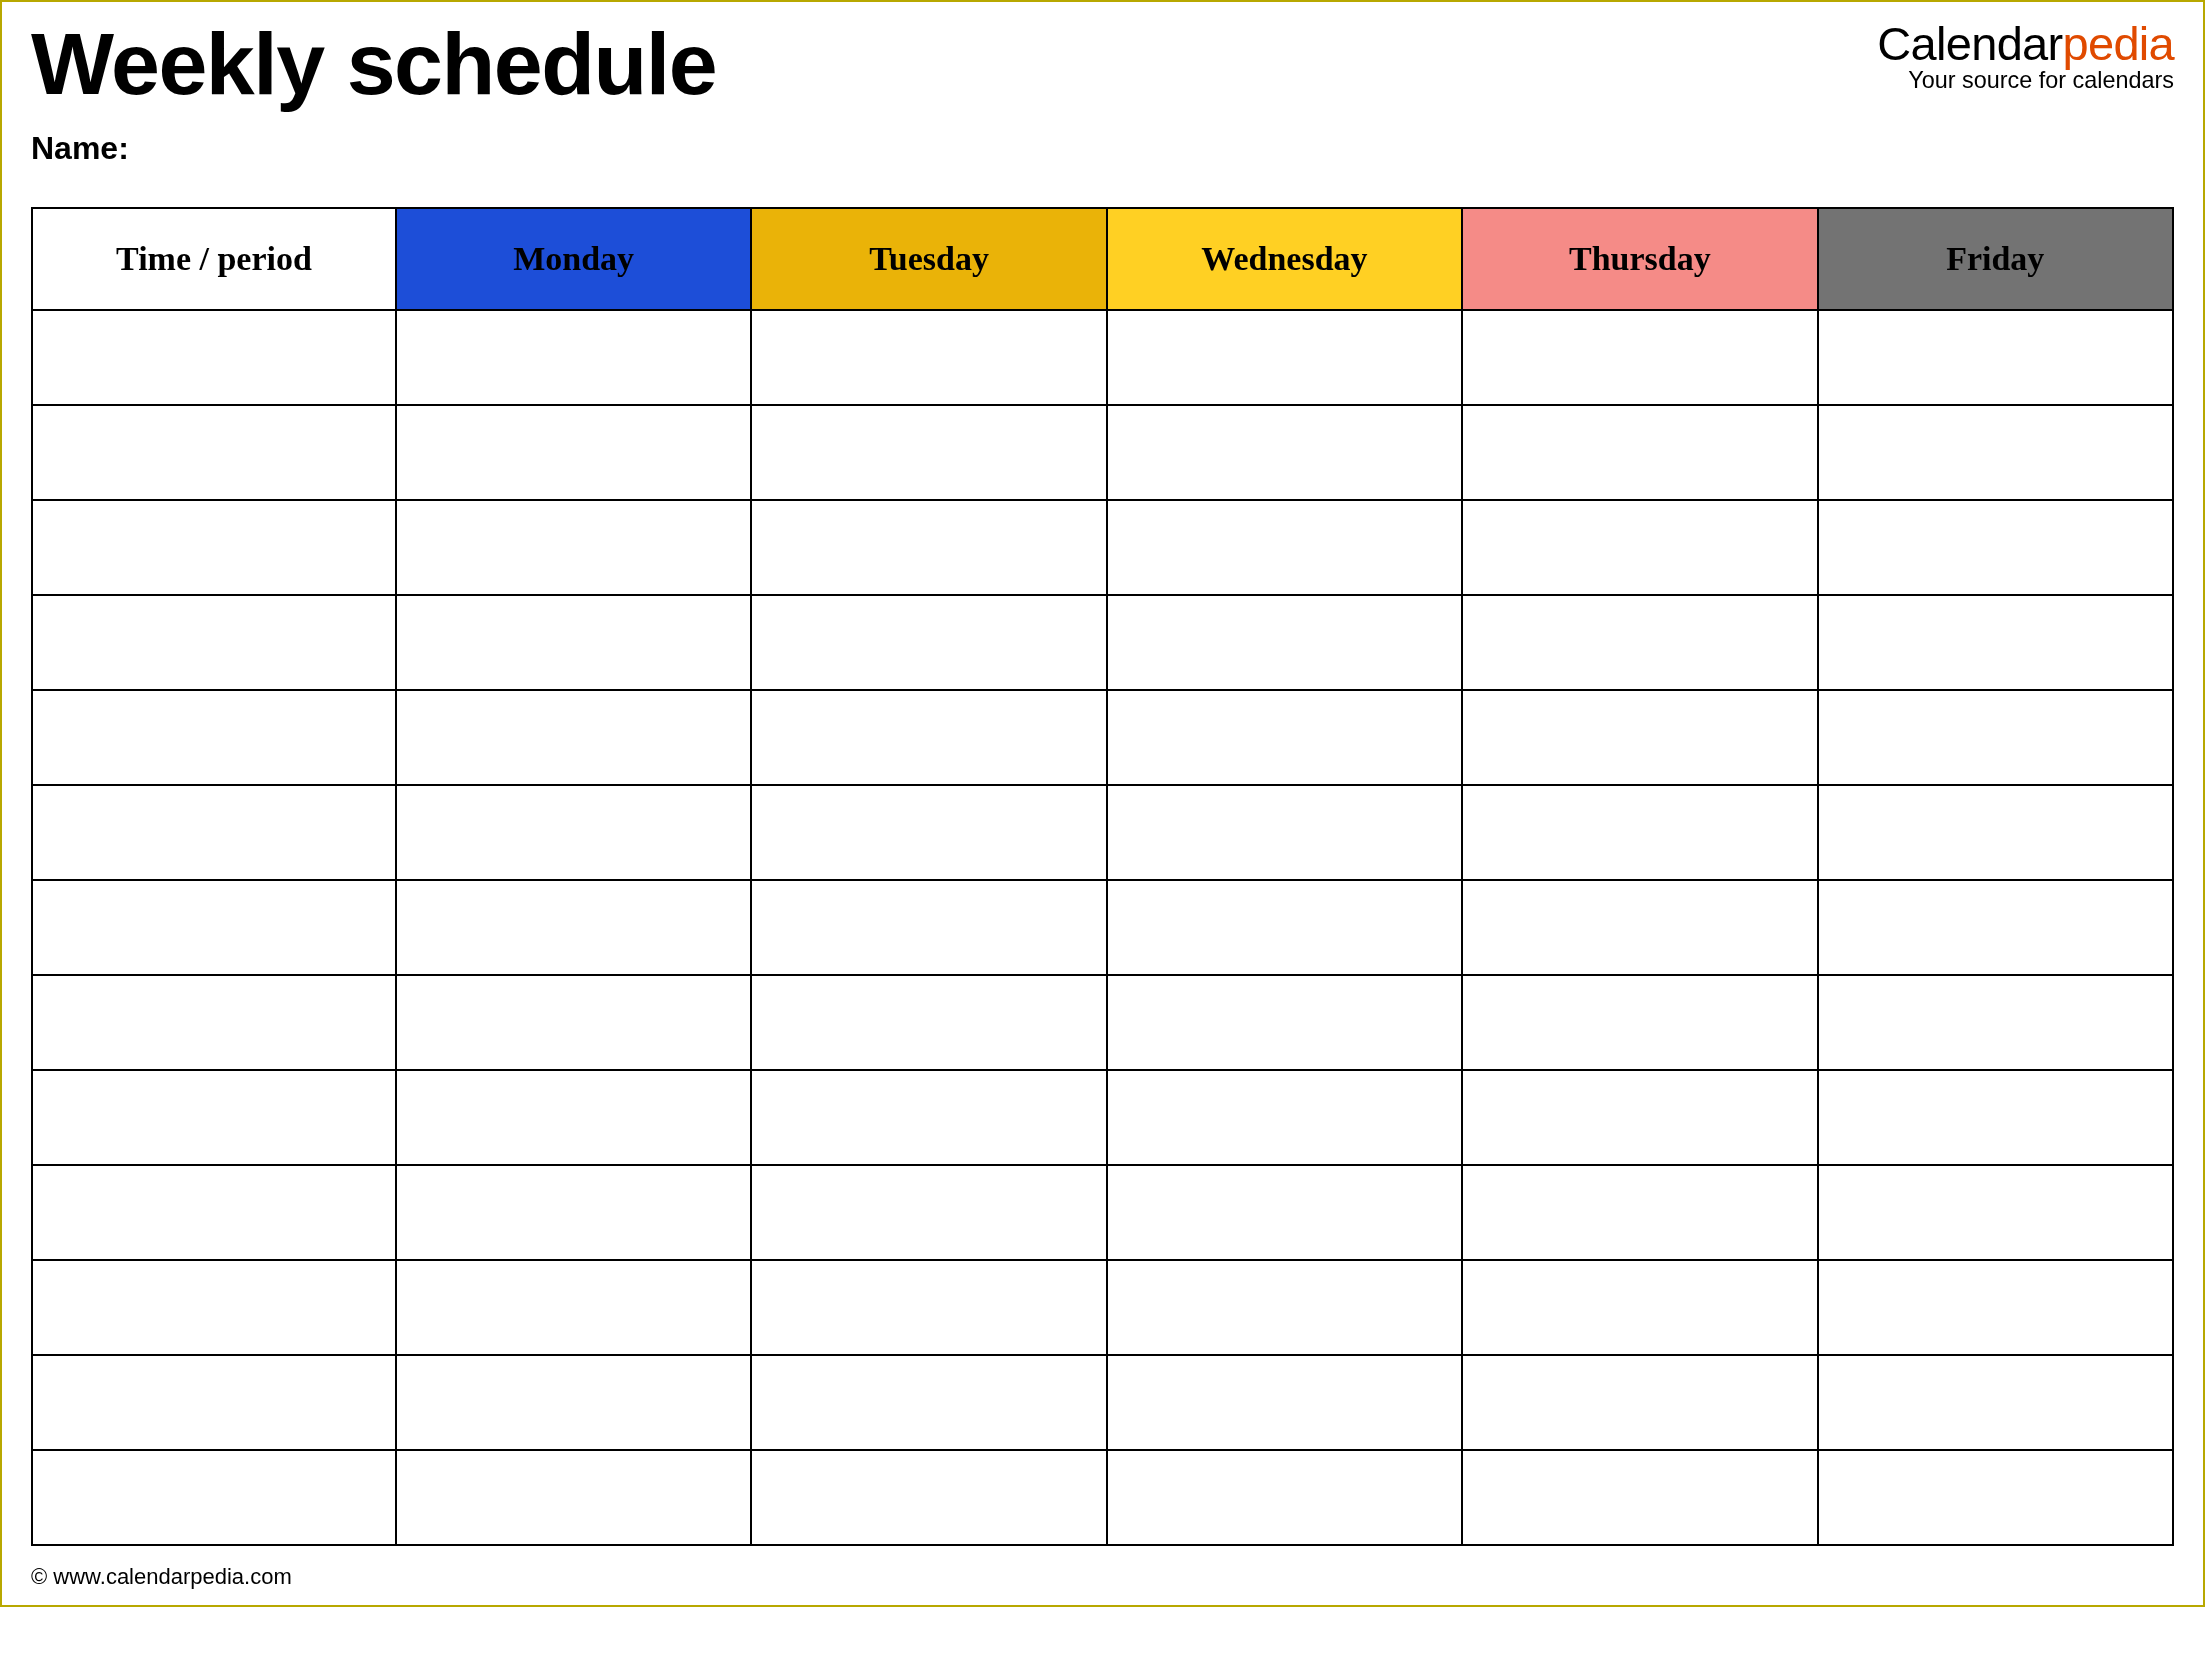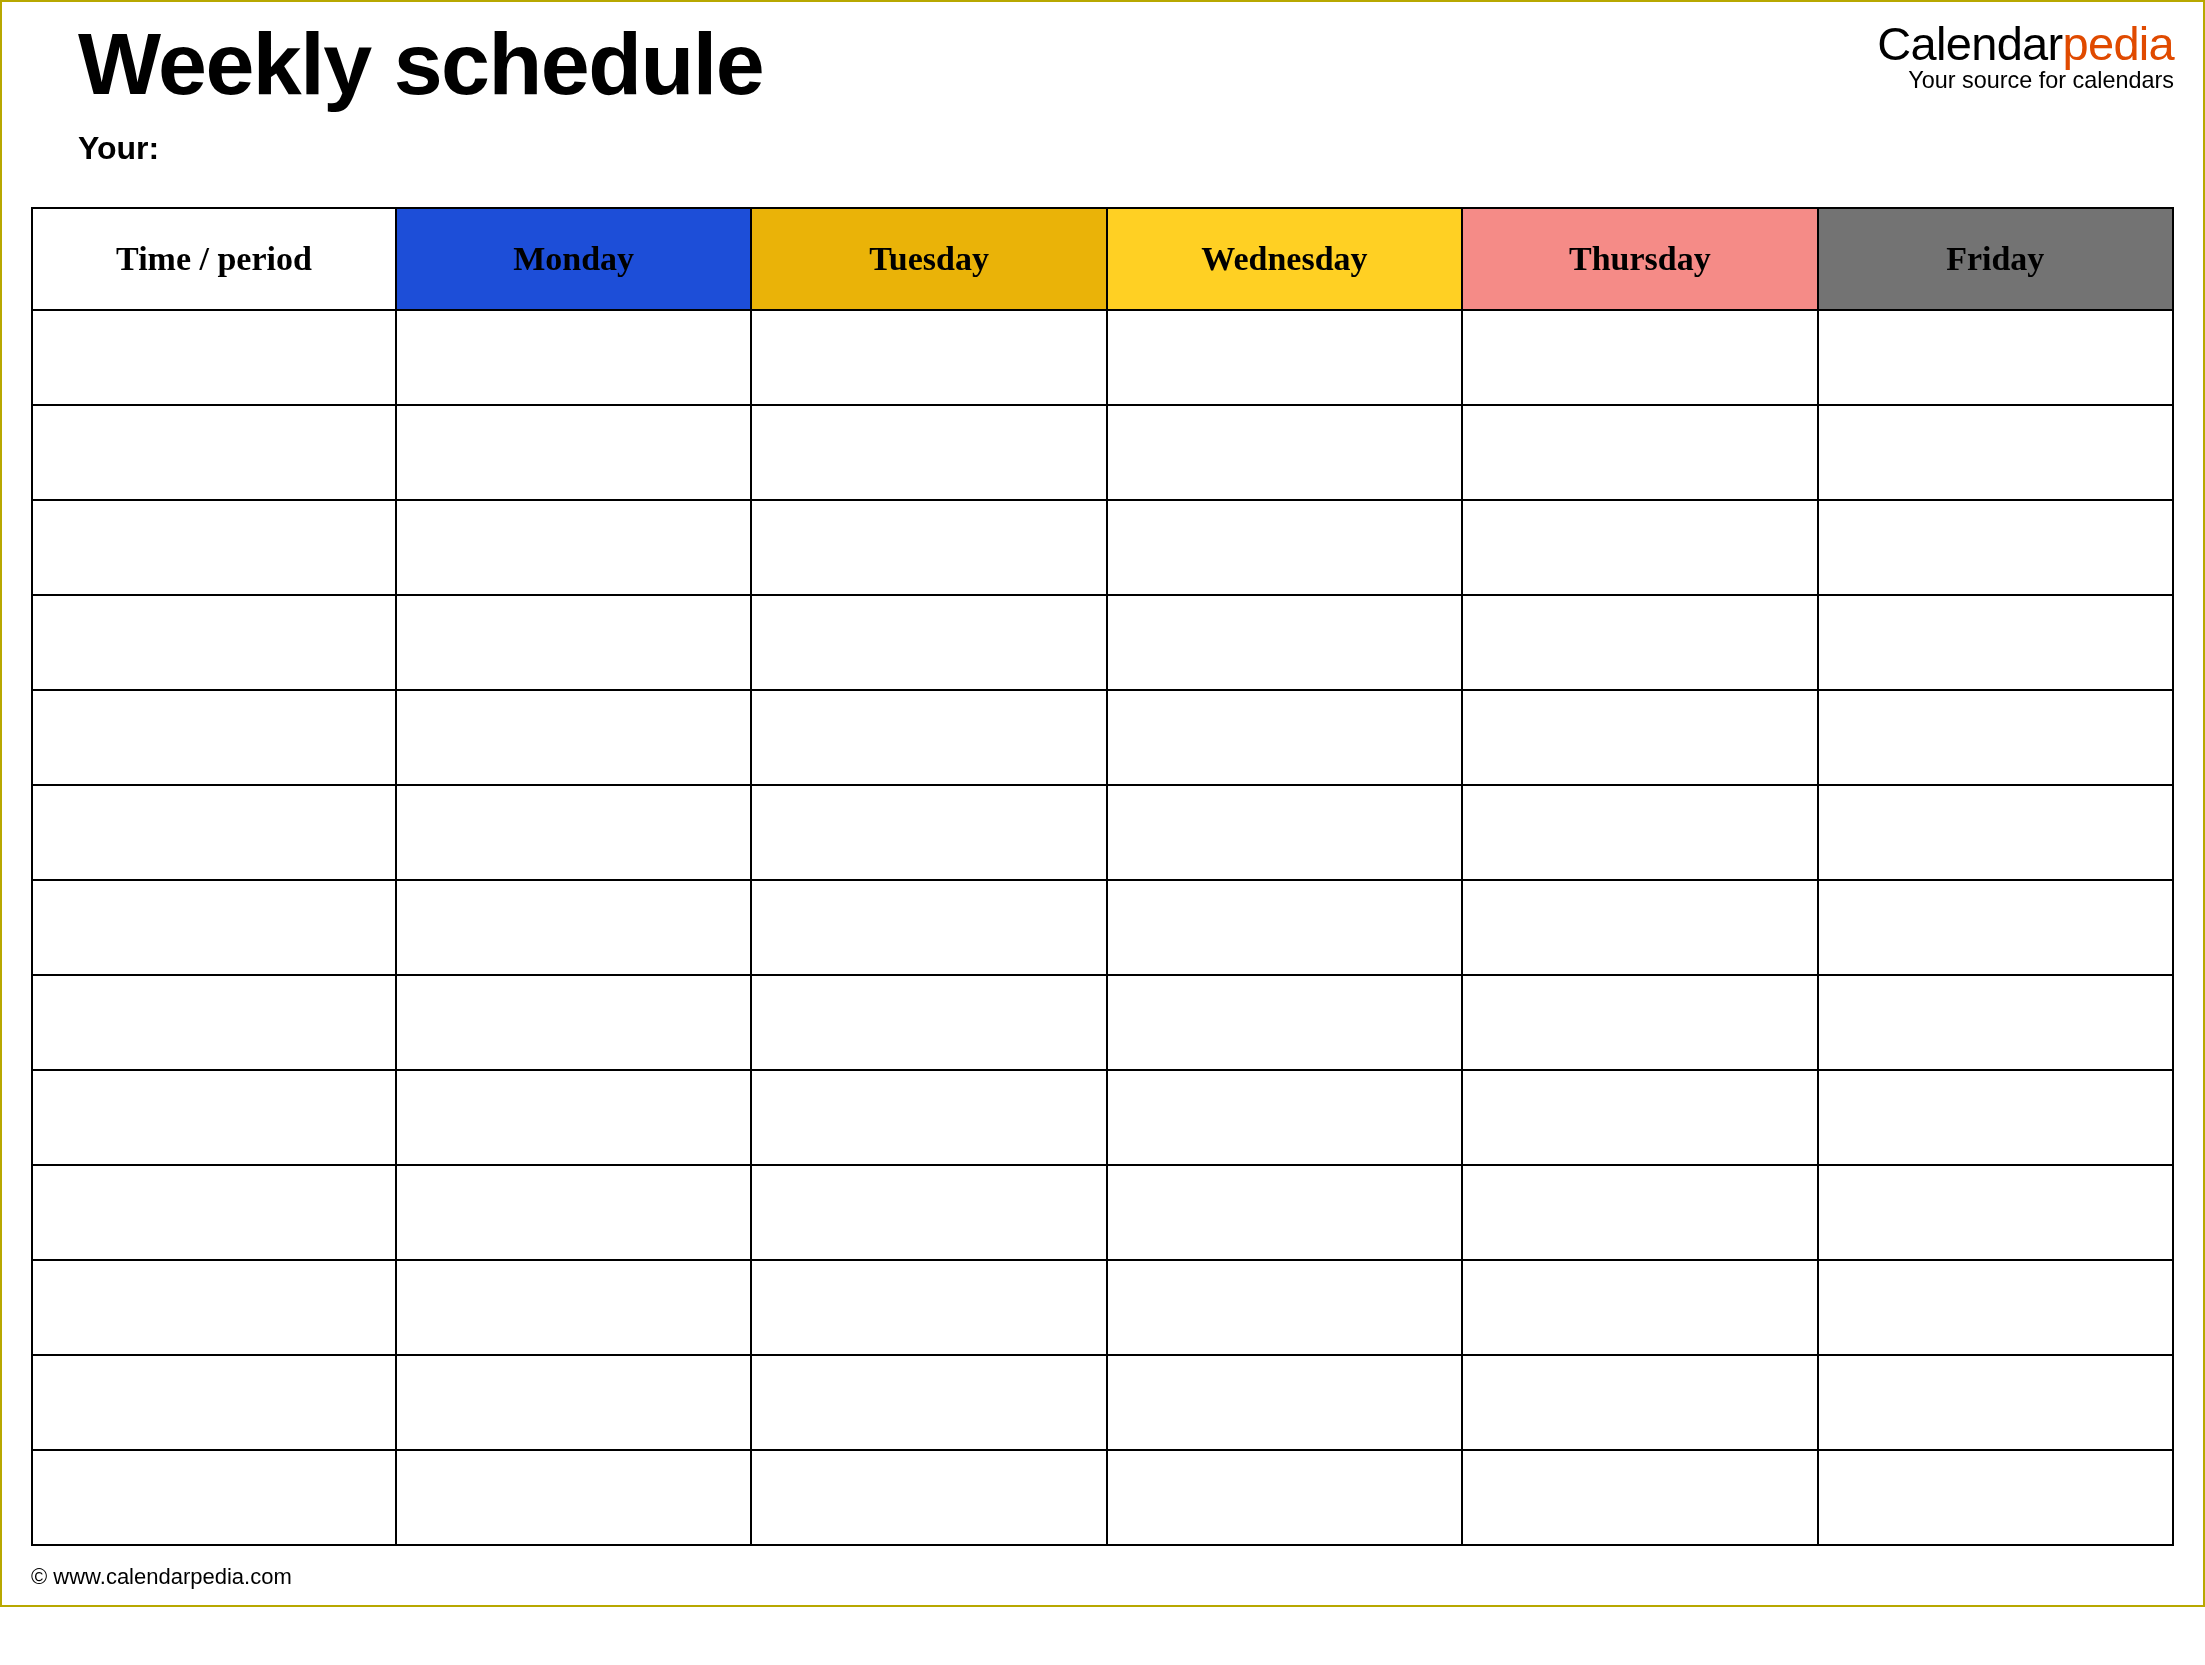"Weekly schedule" .header-area { margin-left: 35px -> none; padding: 18px 29px 40px 41px -> 18px 29px 40px 29px }
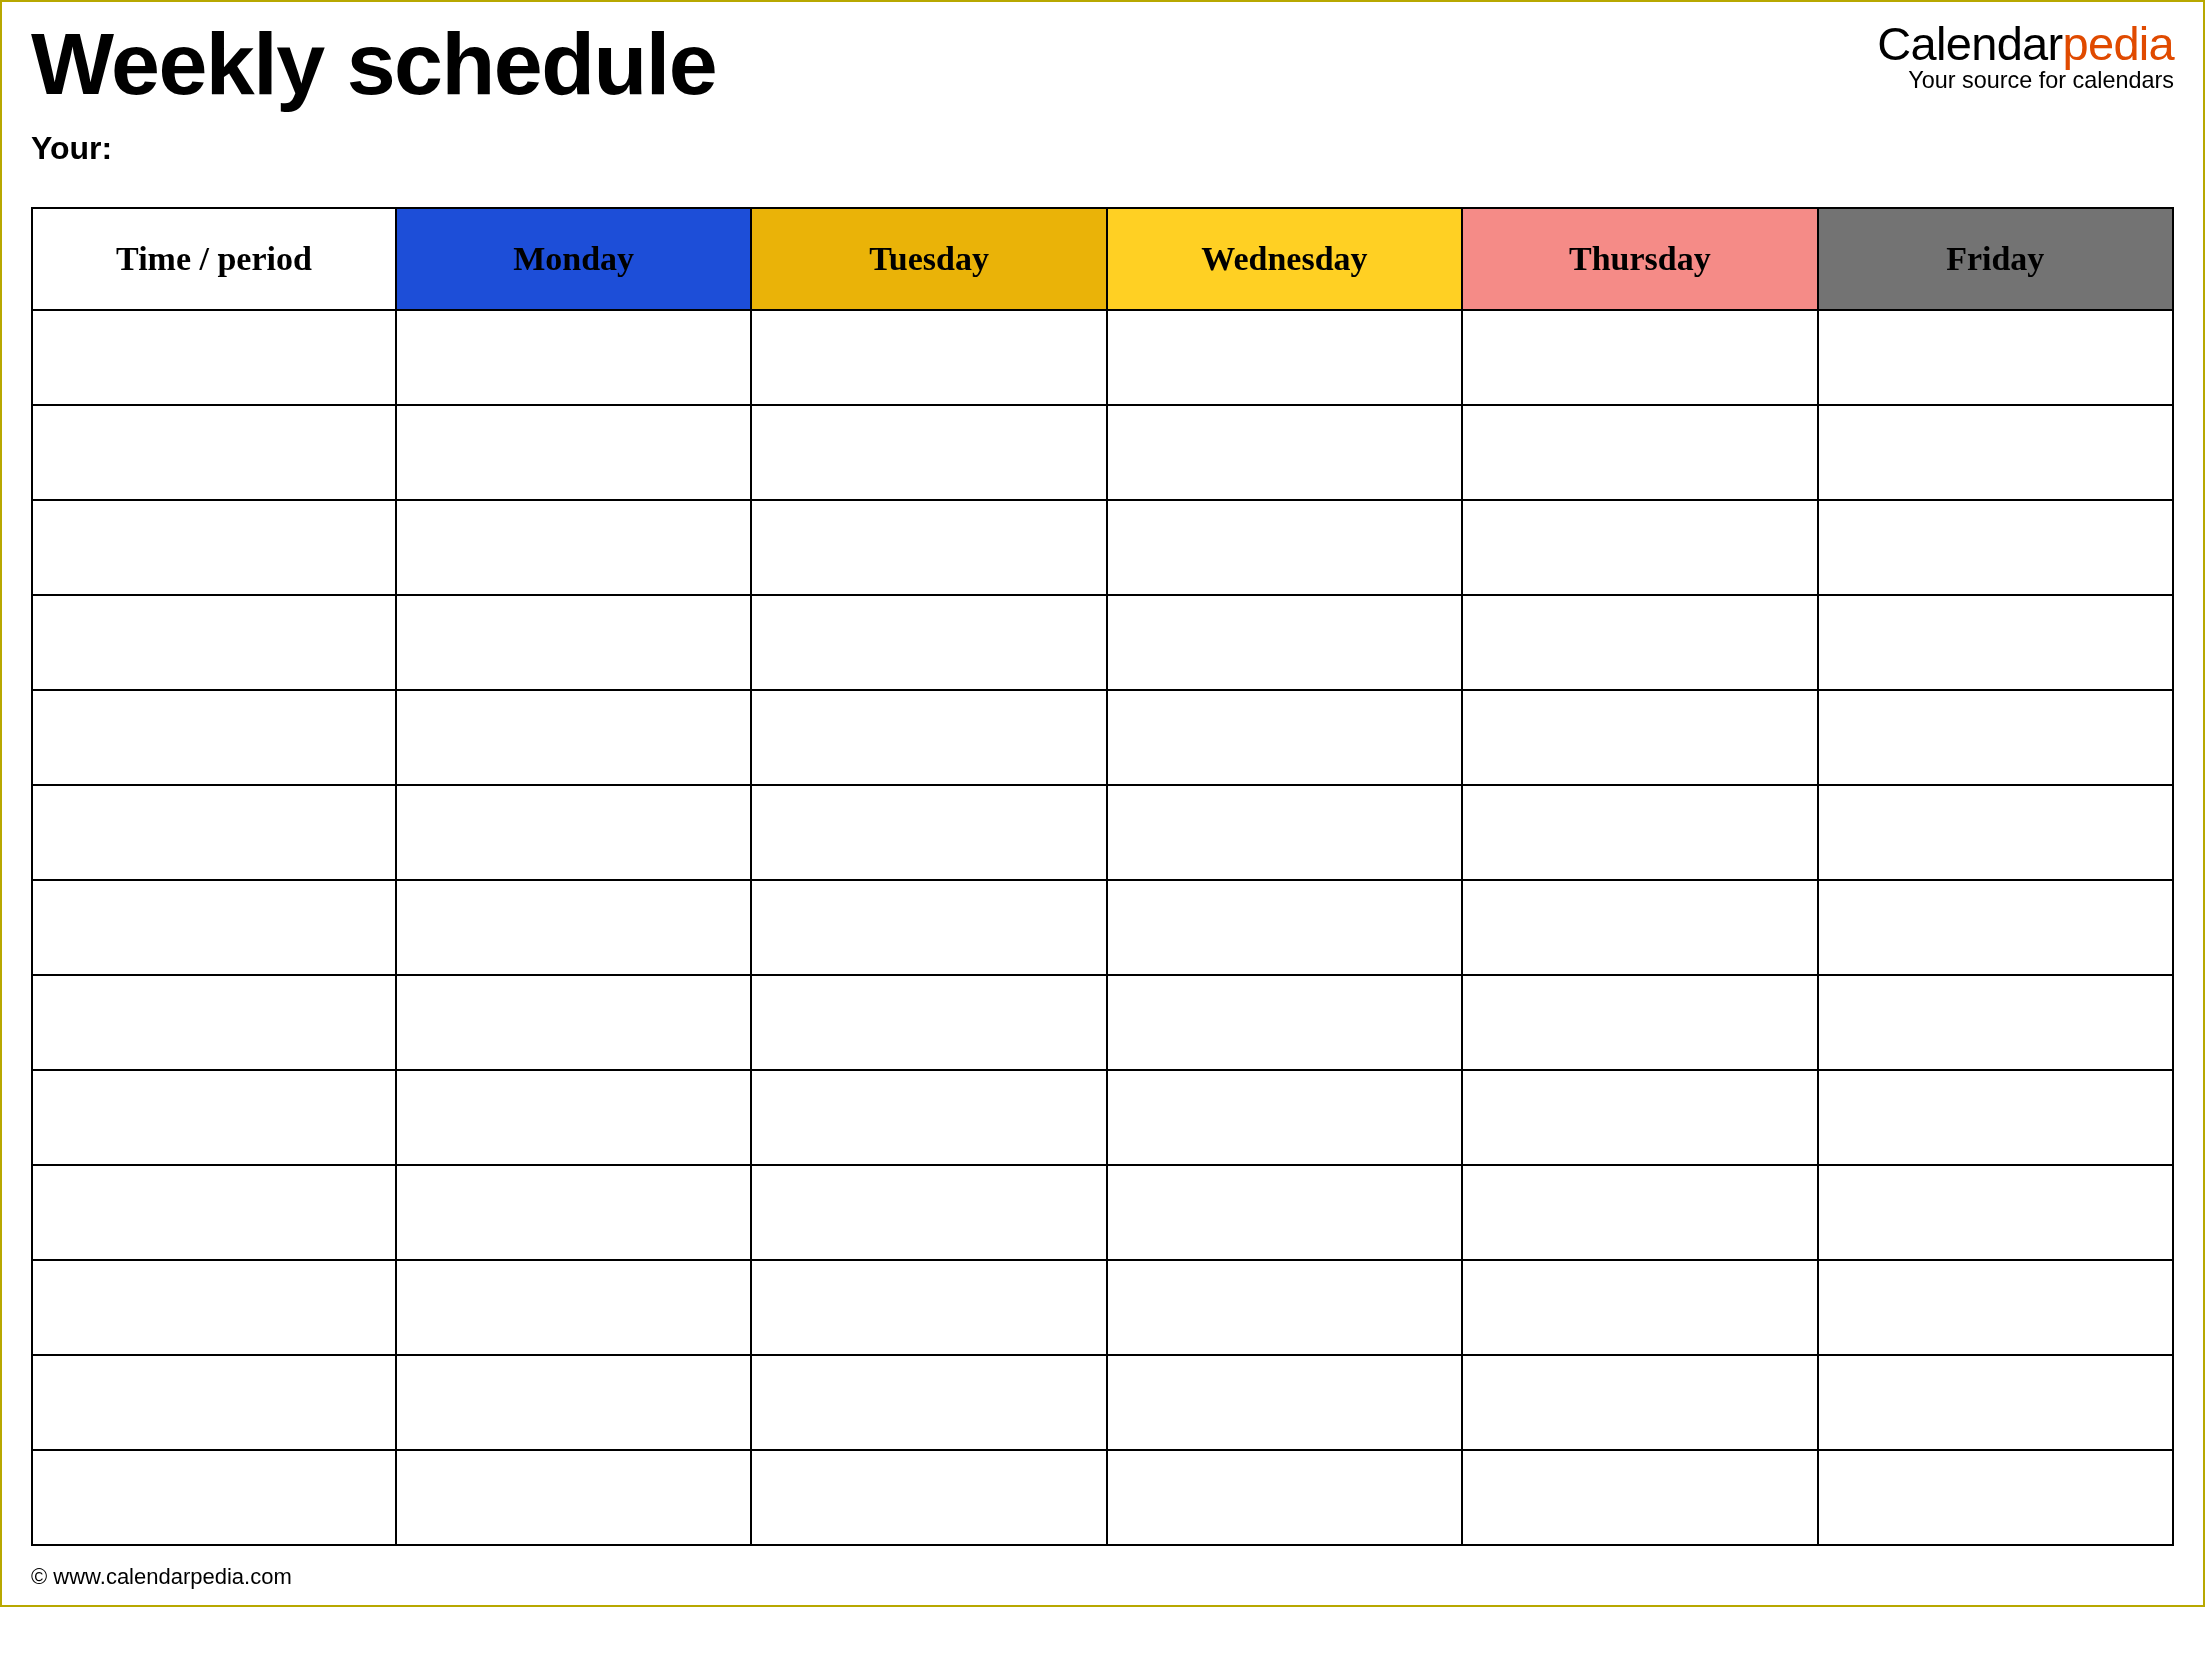"Your:" div.name-label { text: Your -> Name }
